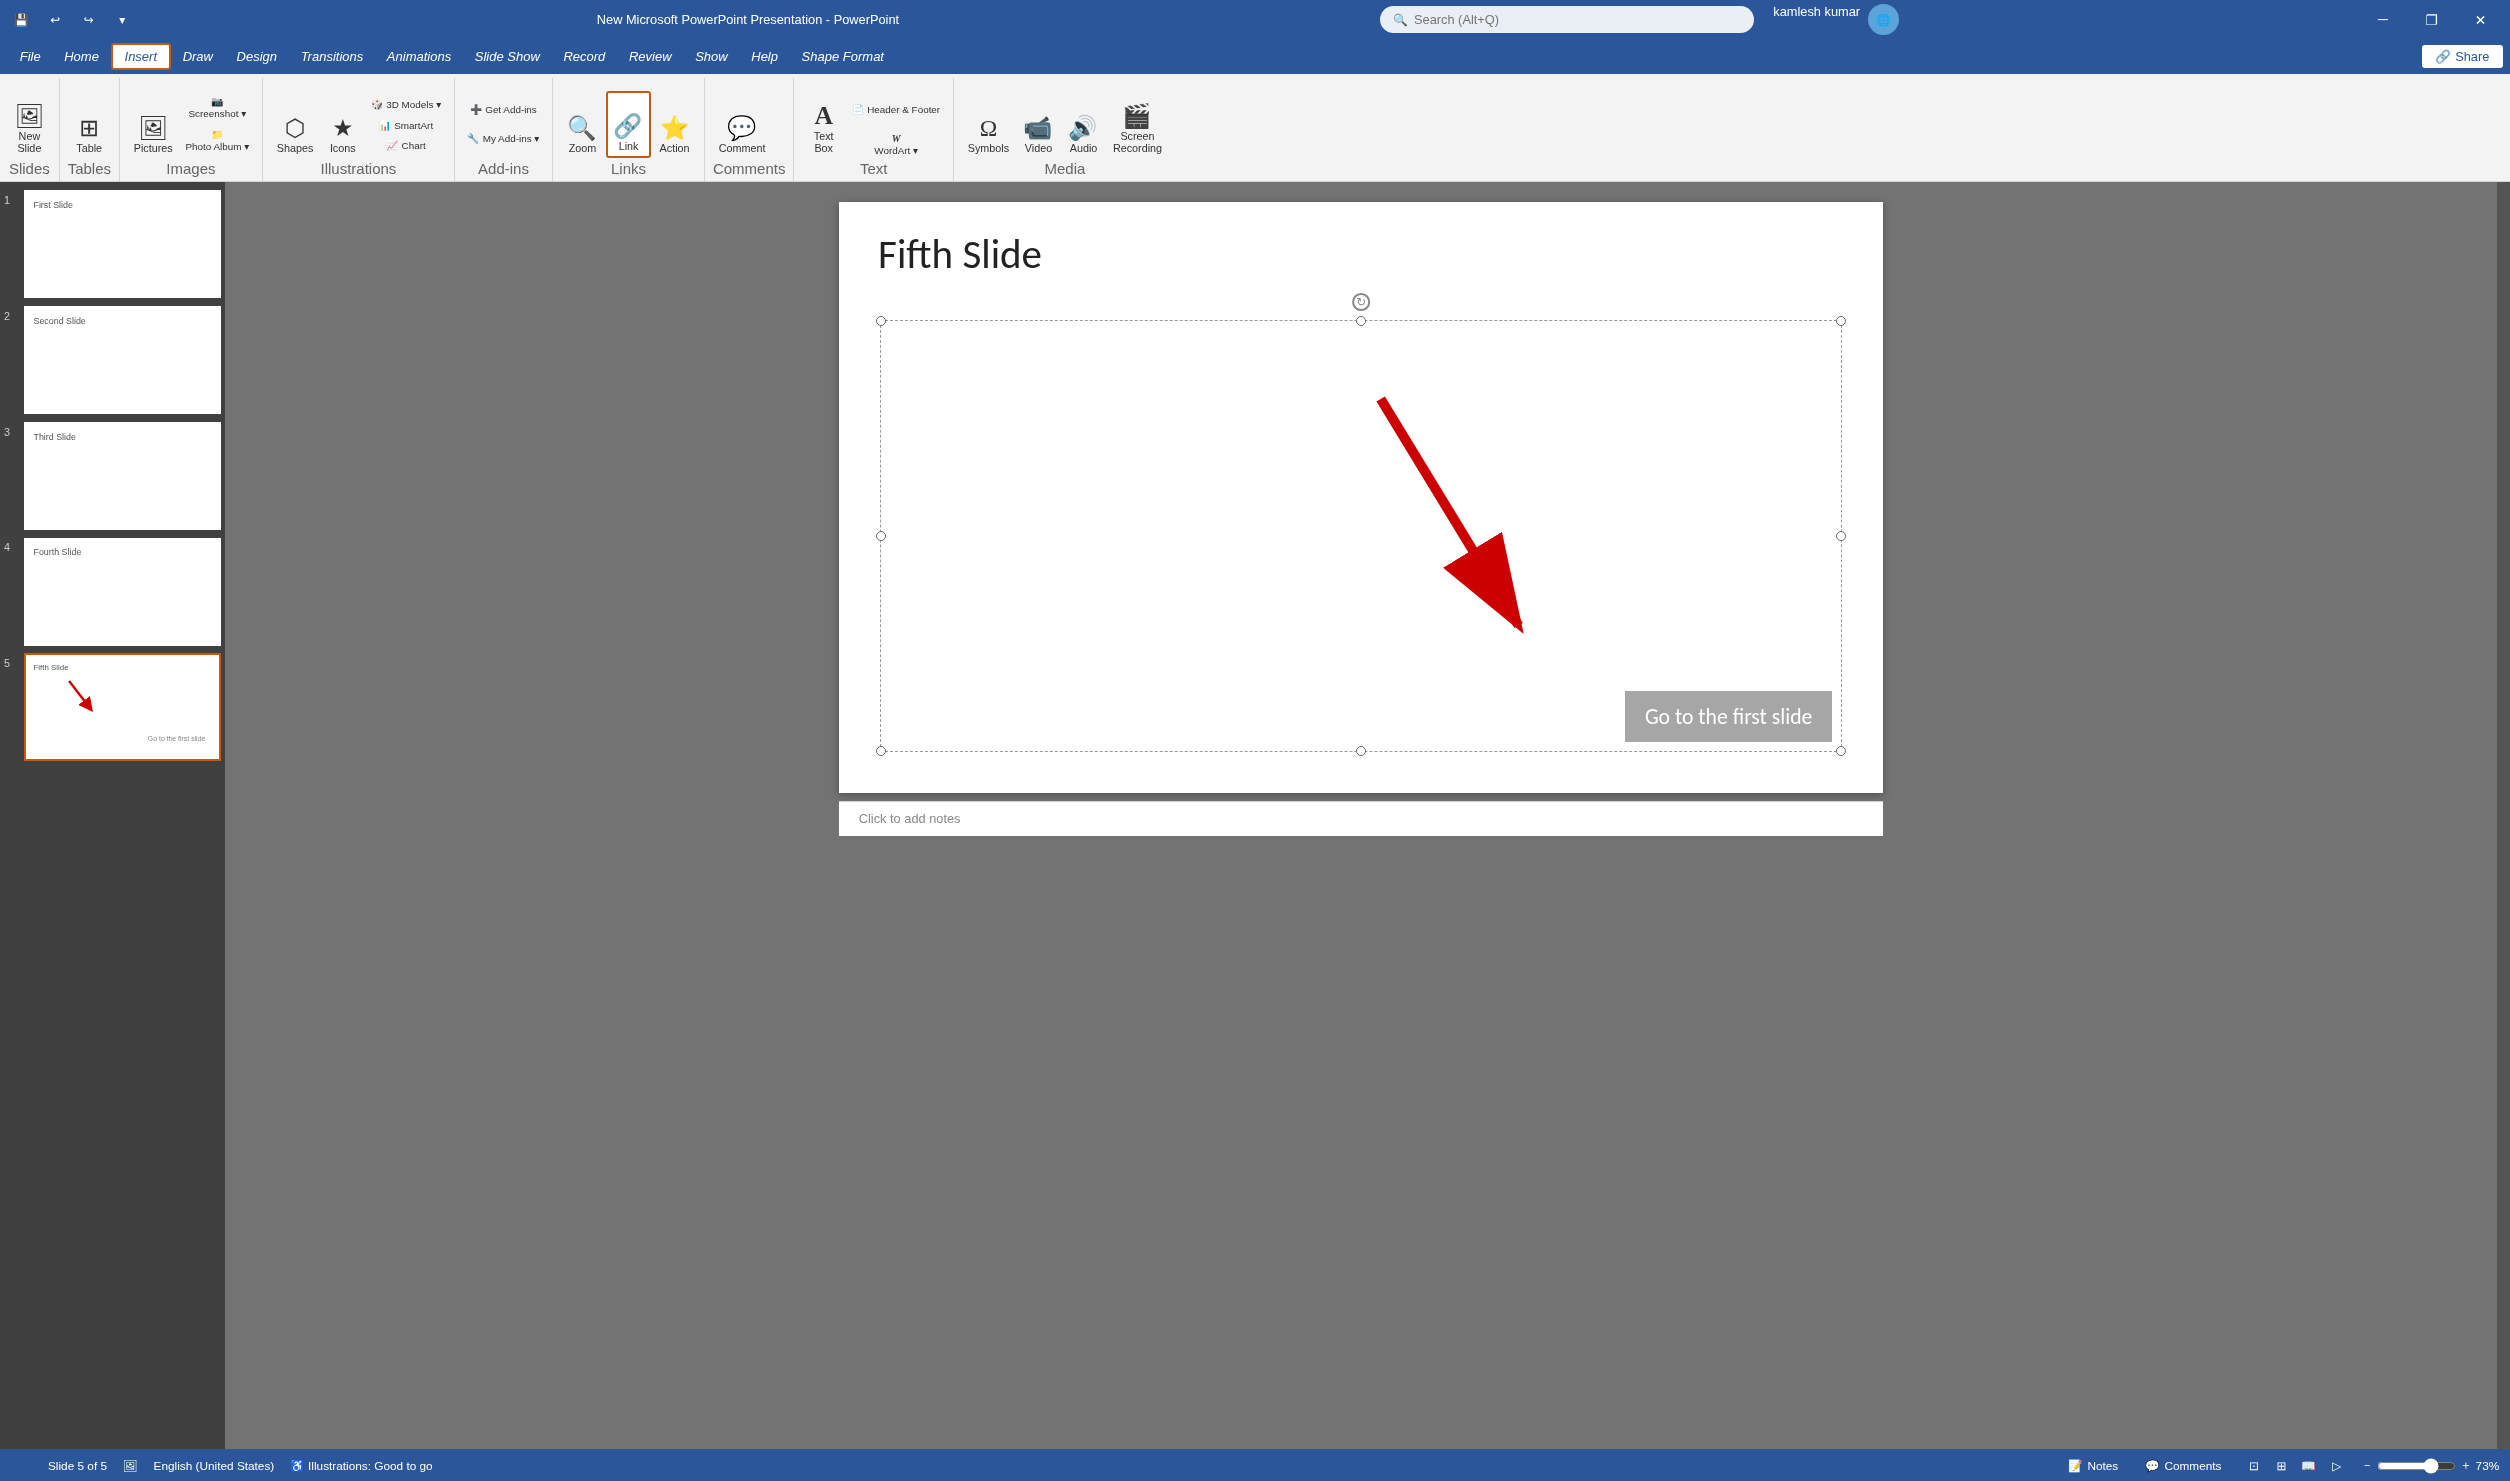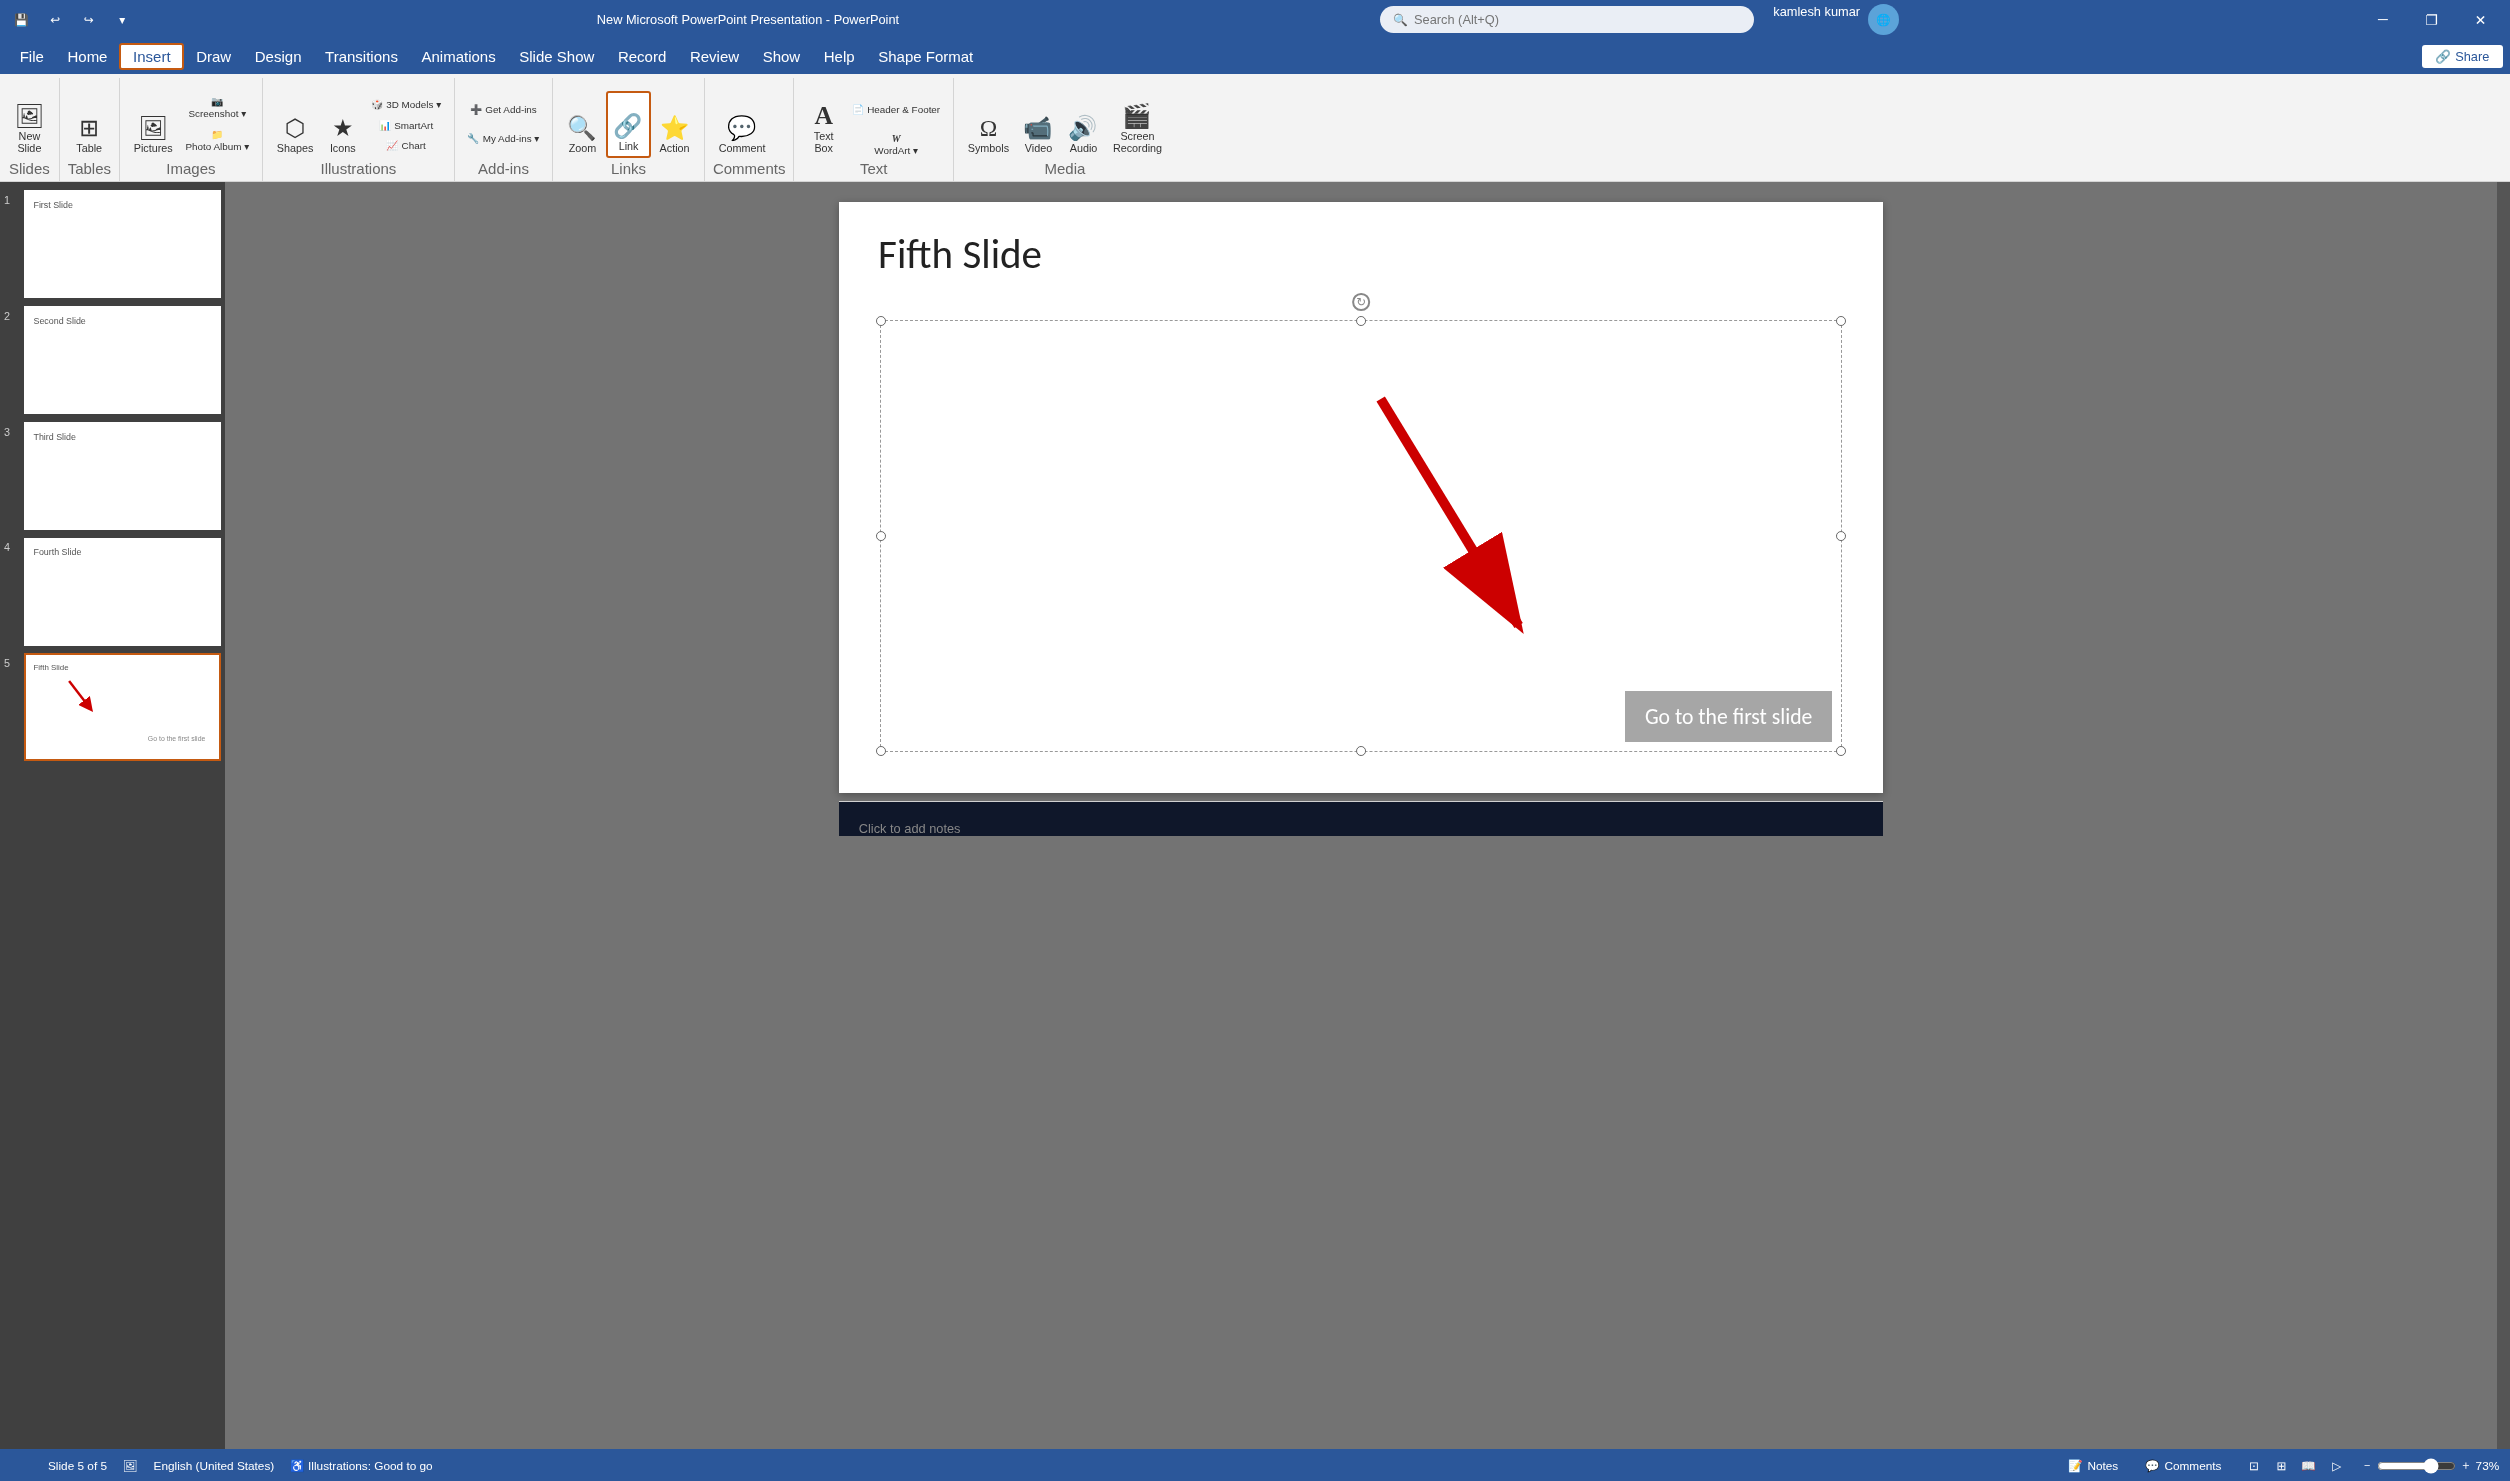"File" .menu-item { font-size: 15px -> 13px; font-style: none -> italic }
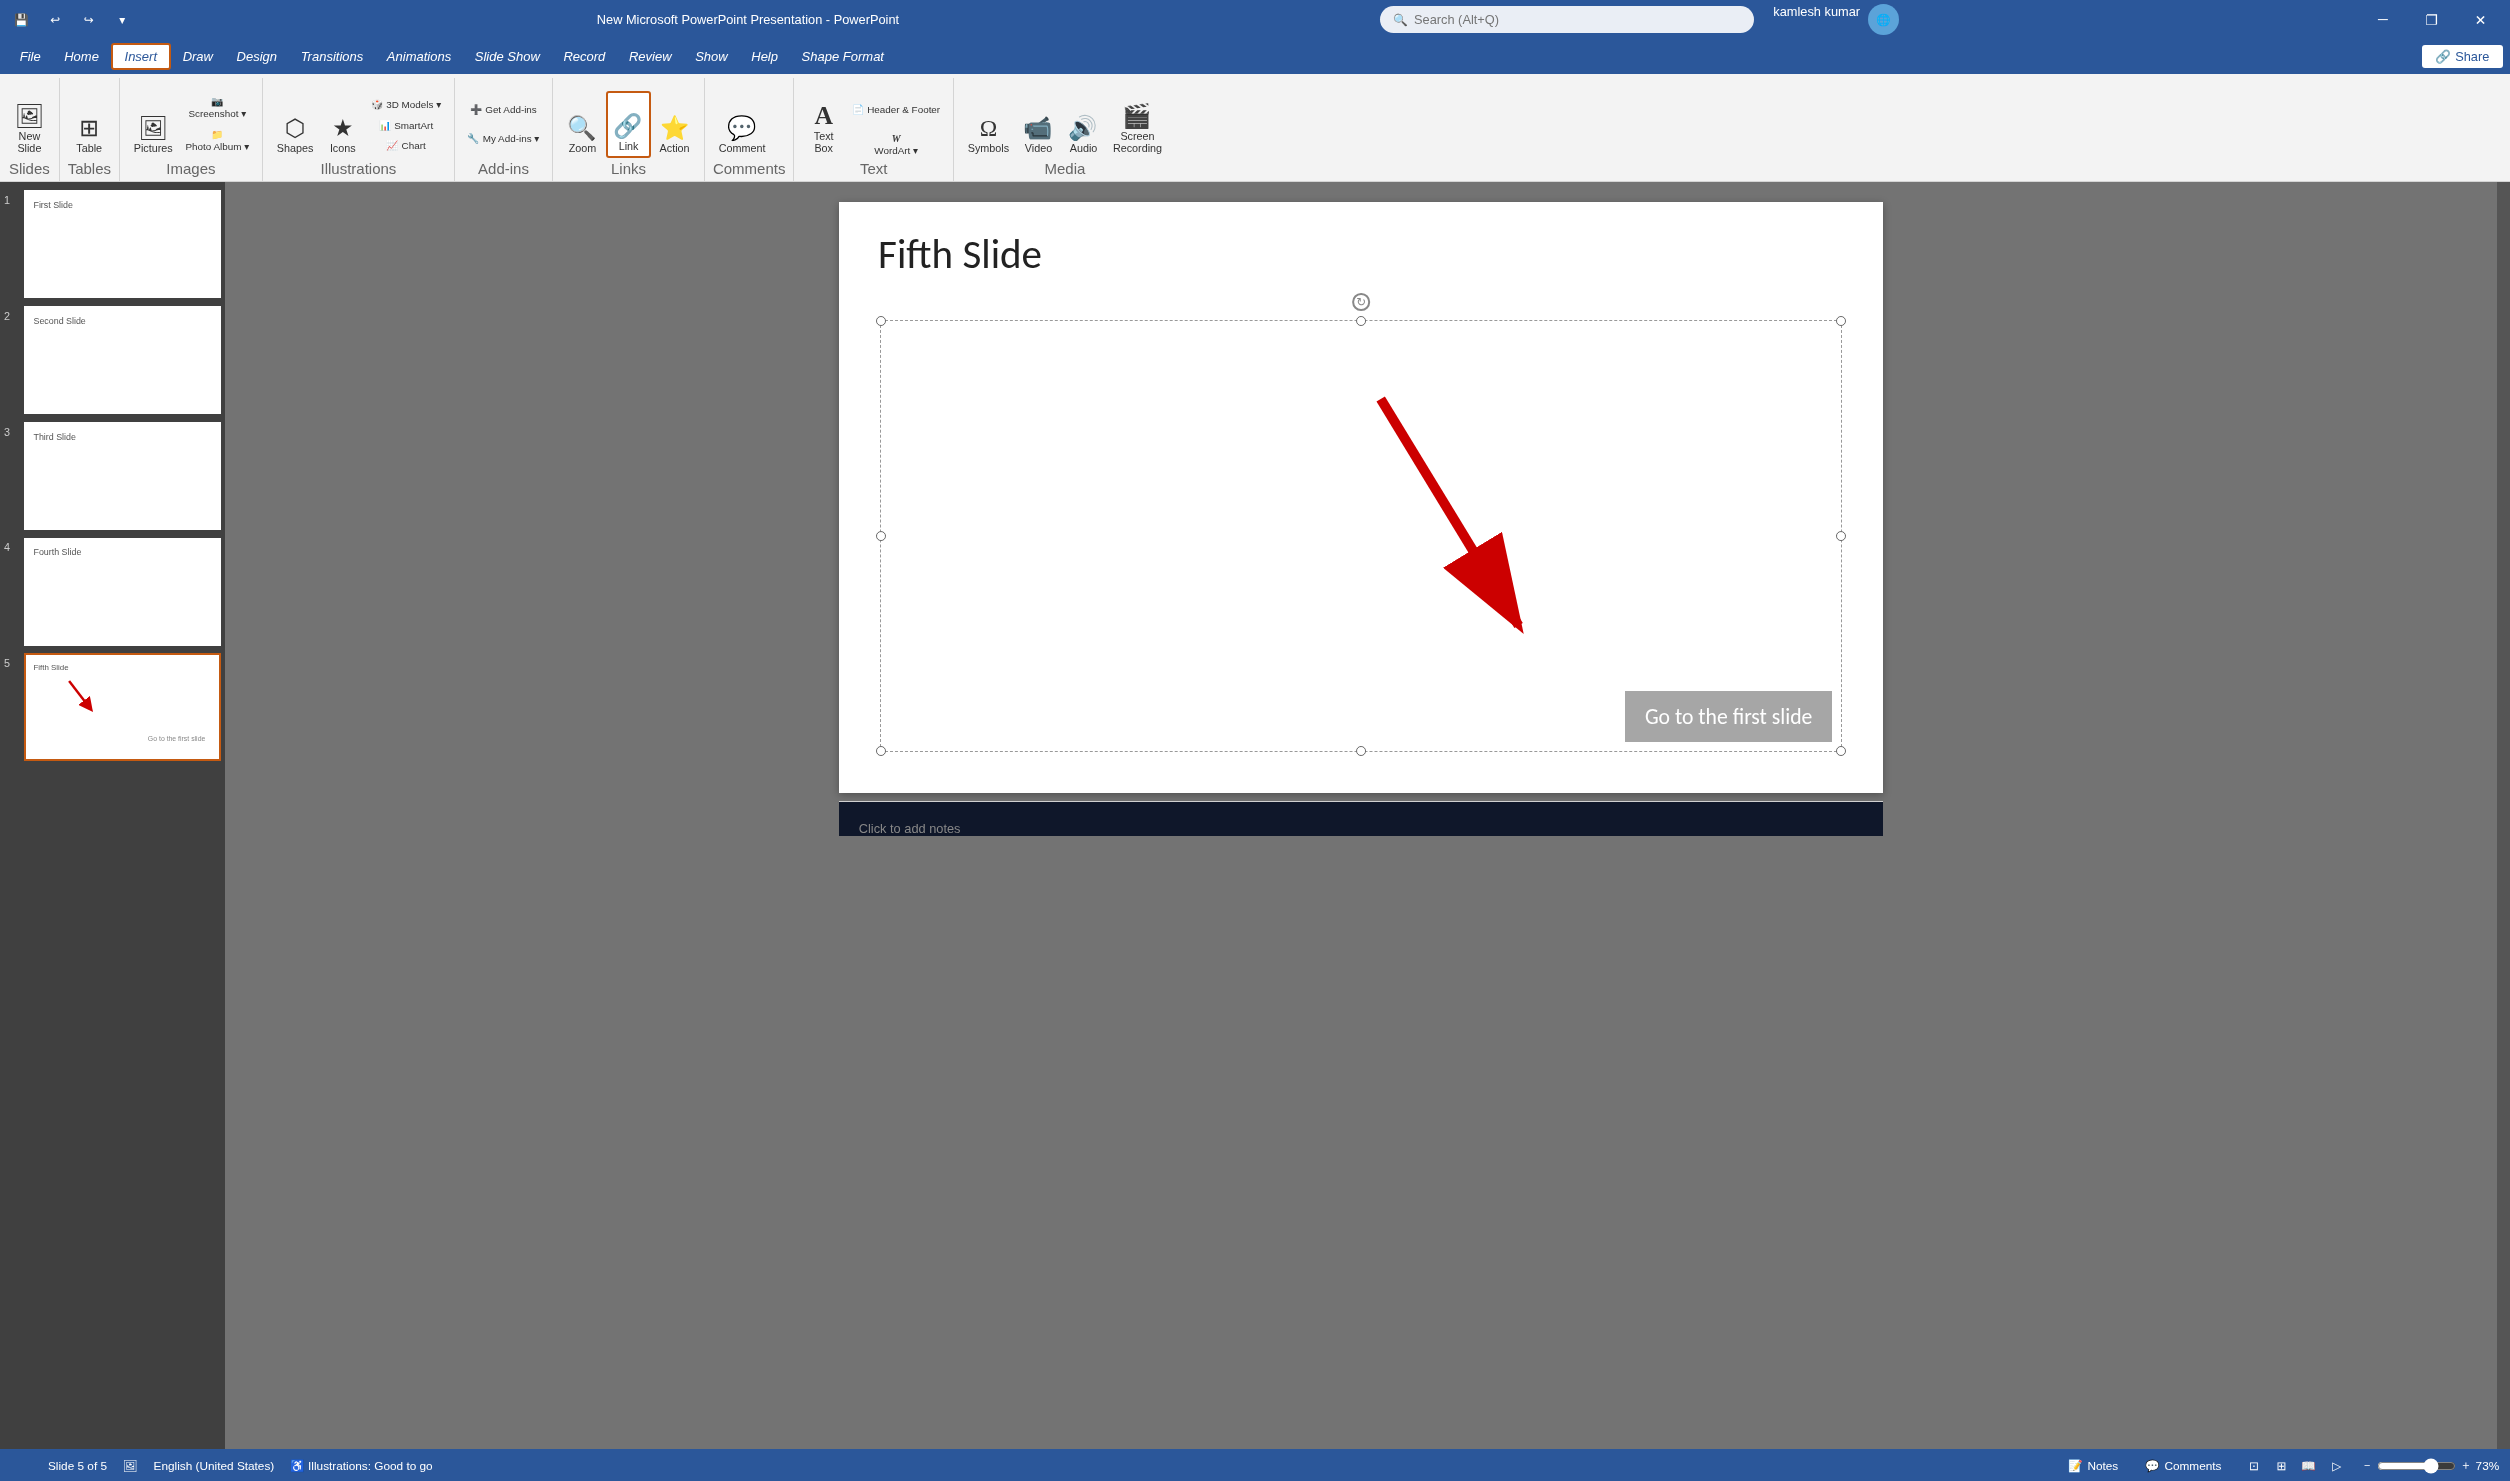"Click to add notes" #notes-bar { align-items: flex-end -> center; background: #0f172a -> #ffffff }
